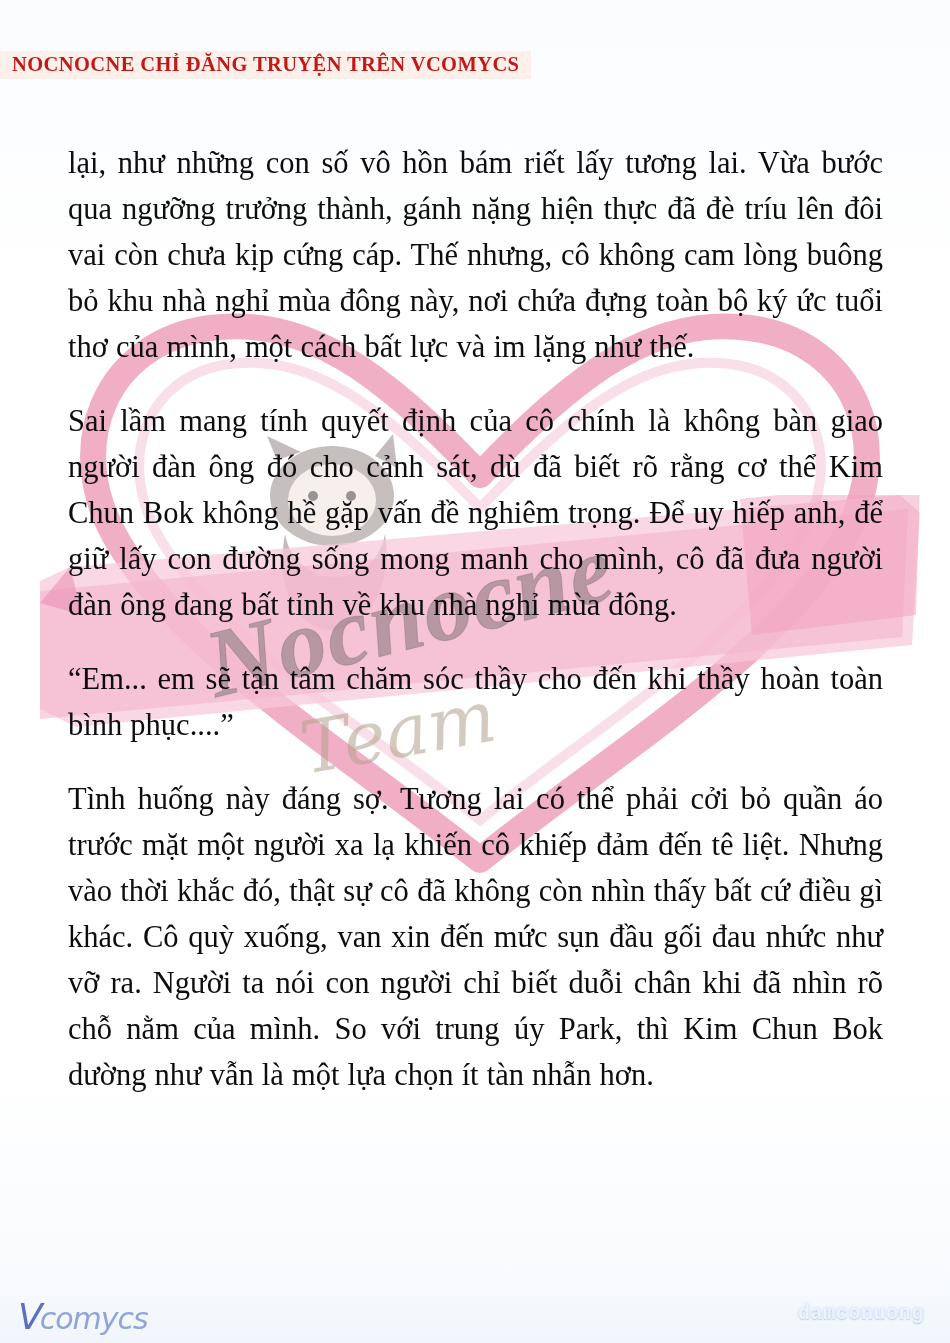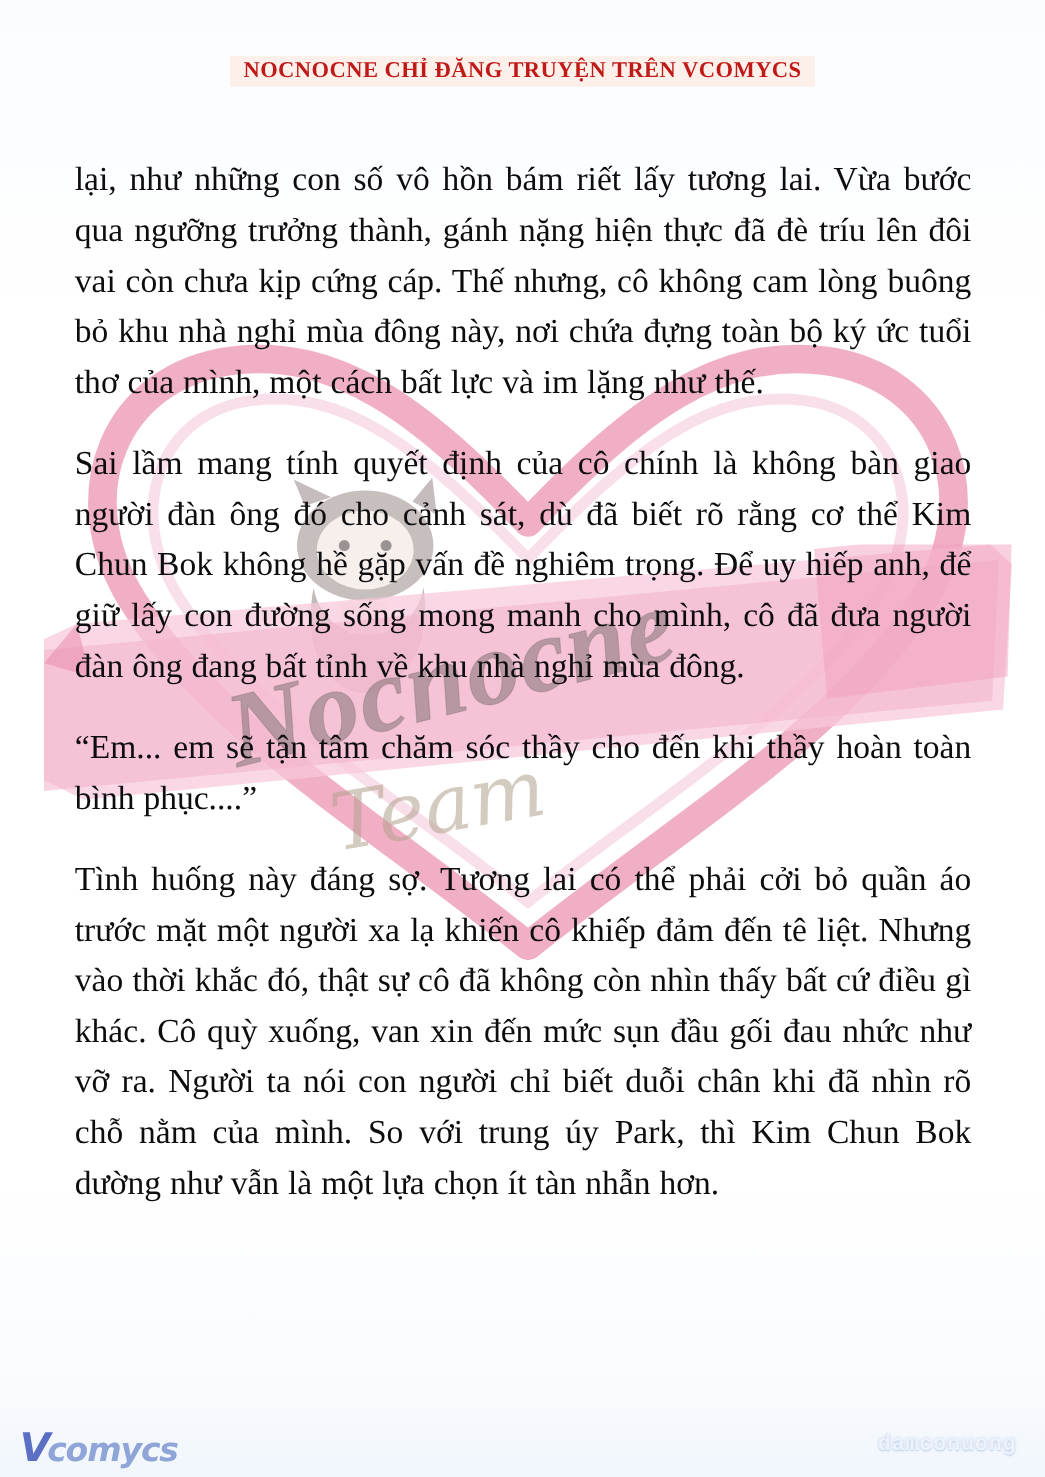"NOCNOCNE CHỈ ĐĂNG TRUYỆN TRÊN" .header { justify-content: center -> none }
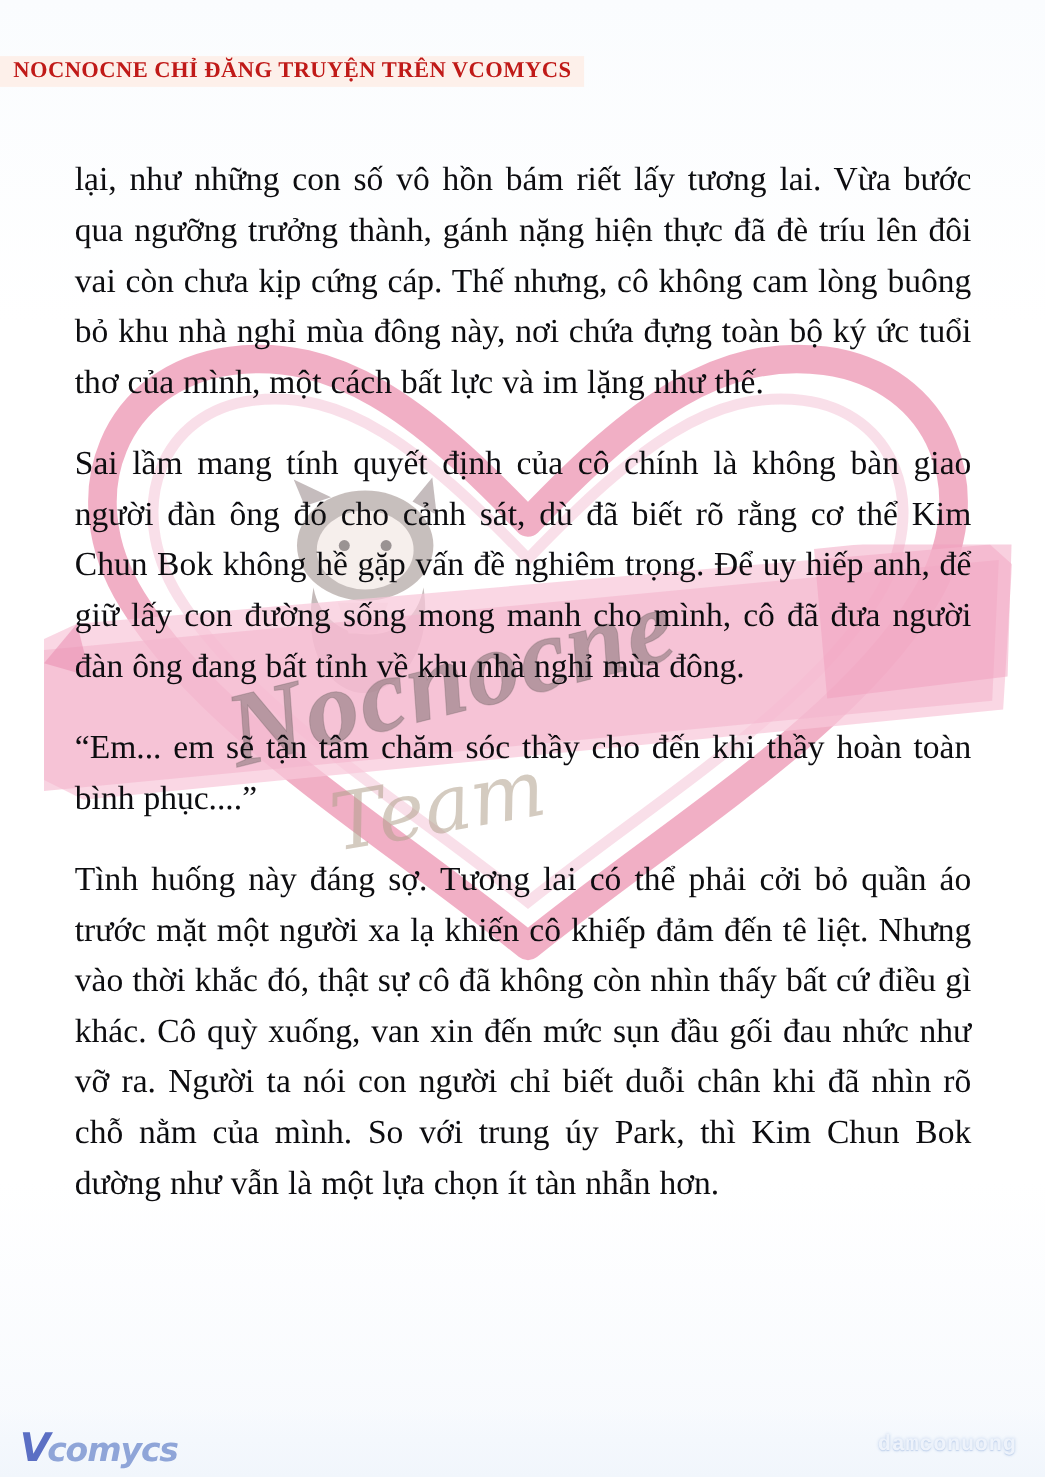"Vcomycs" .logo { font-weight: bold -> normal }
